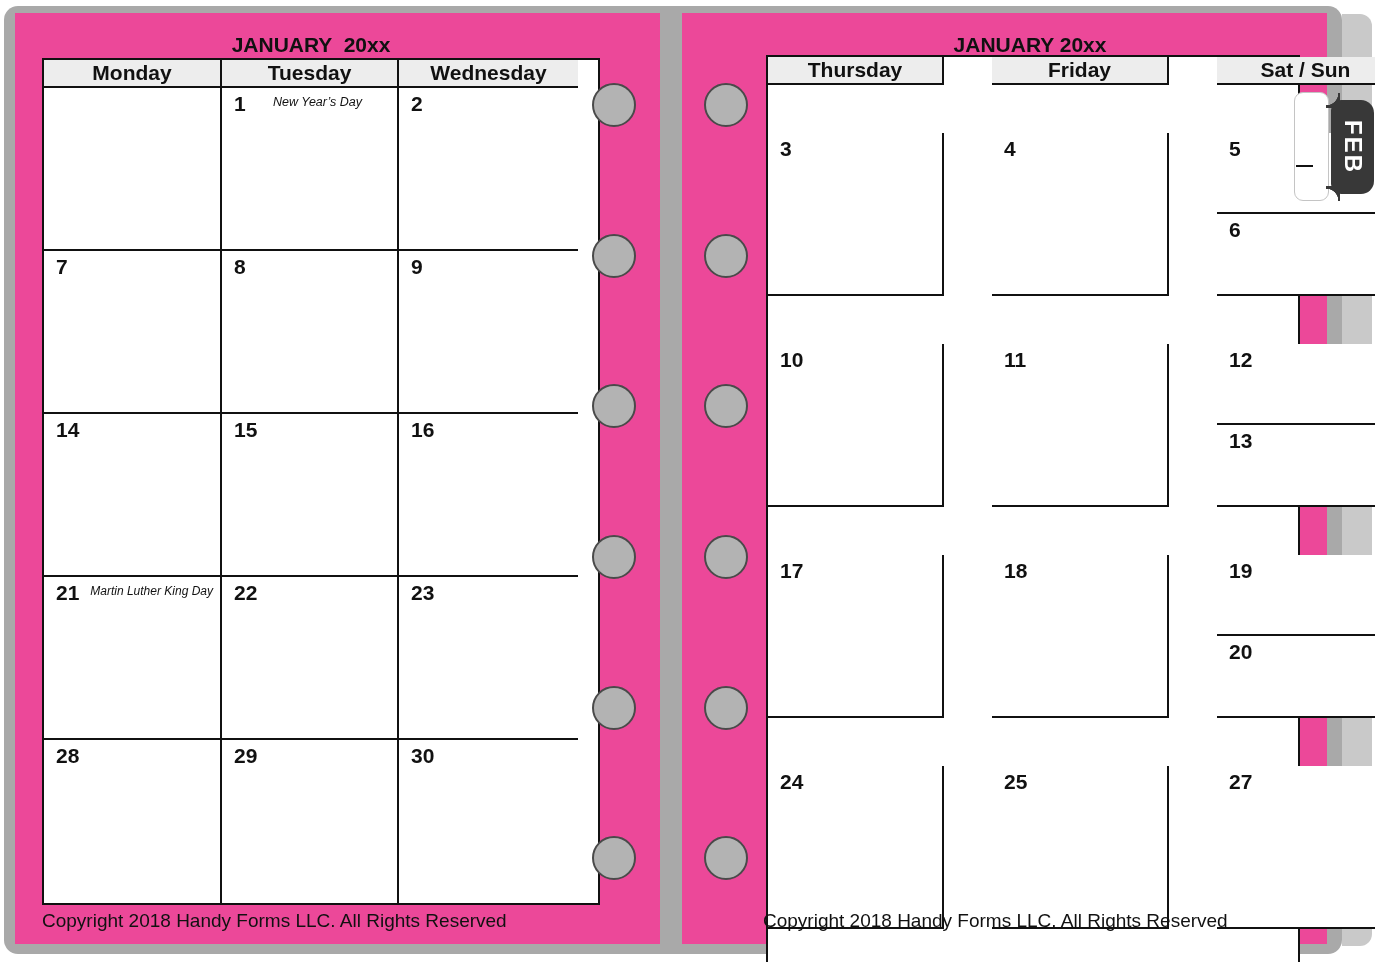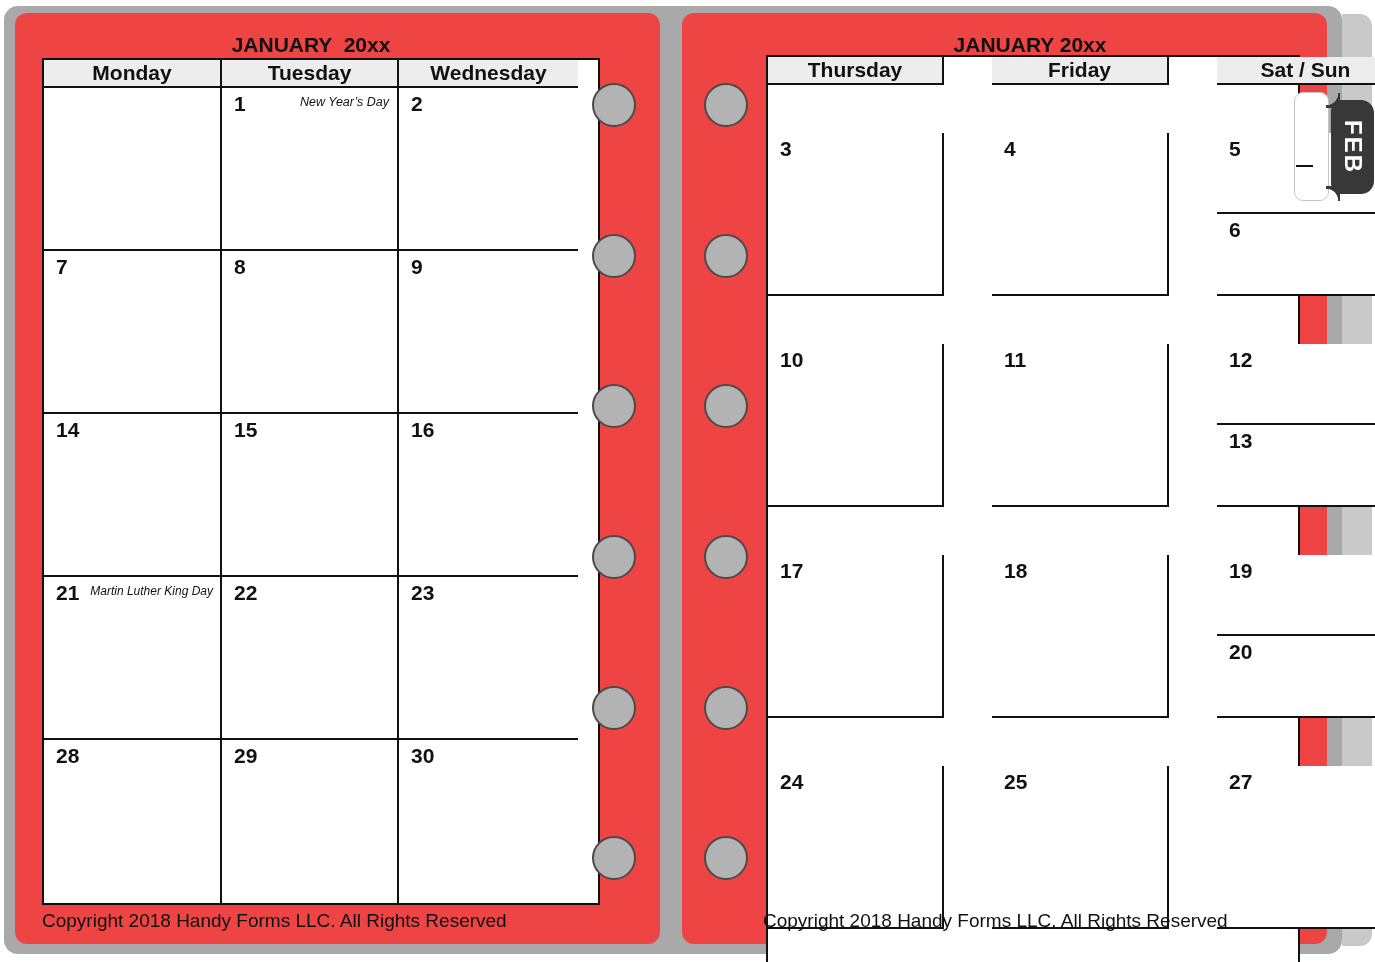"JANUARY 20xx" .page { background: #ef4444 -> #ec4899; border-radius: 12px -> none }
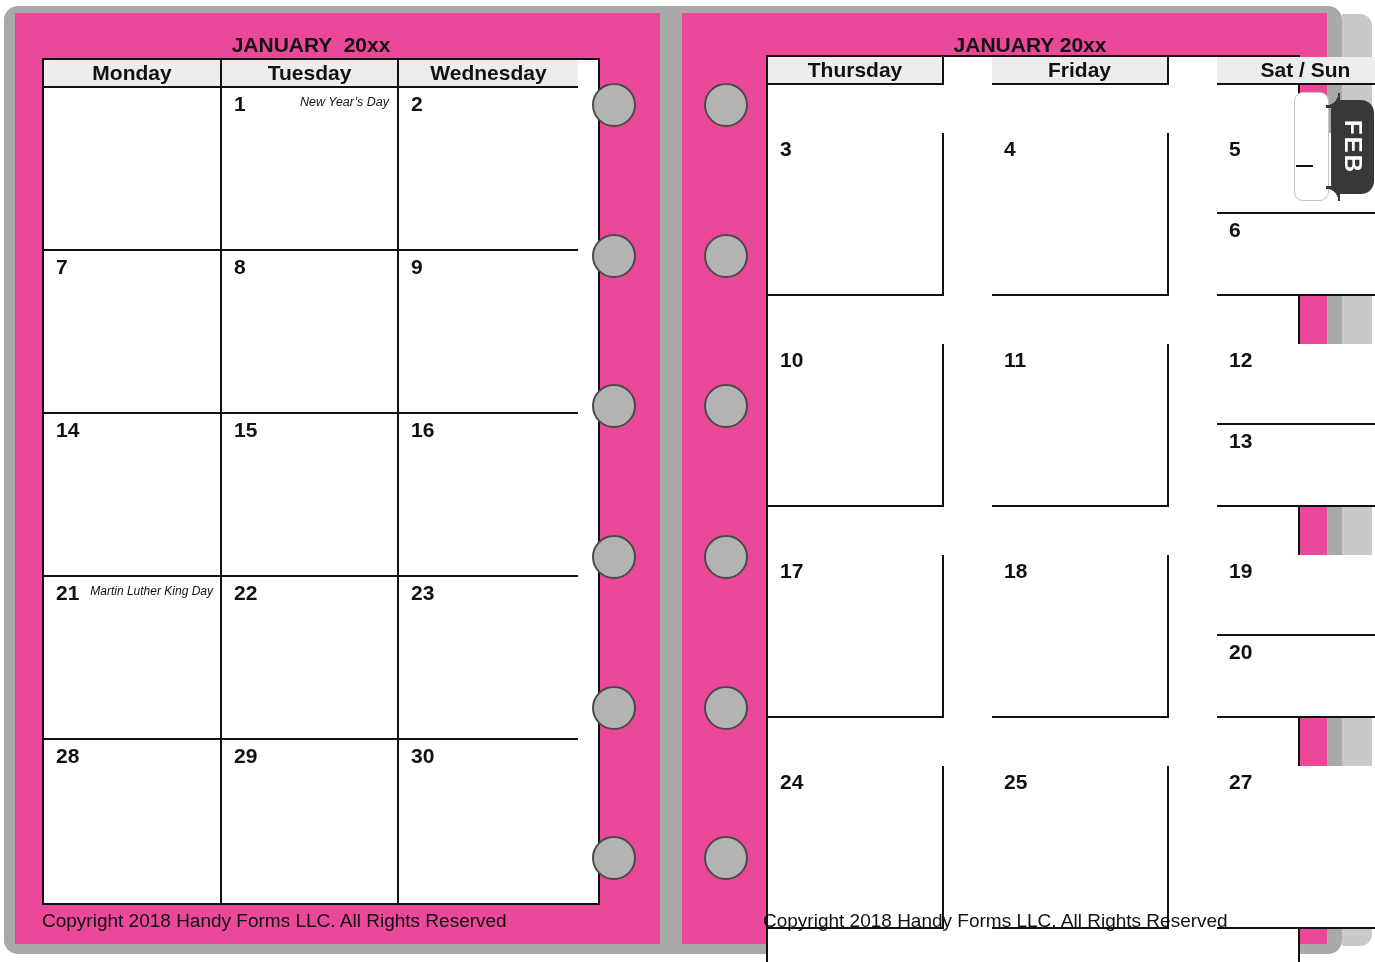"New Year’s Day" .note.centered { margin-left: 27px -> none }
